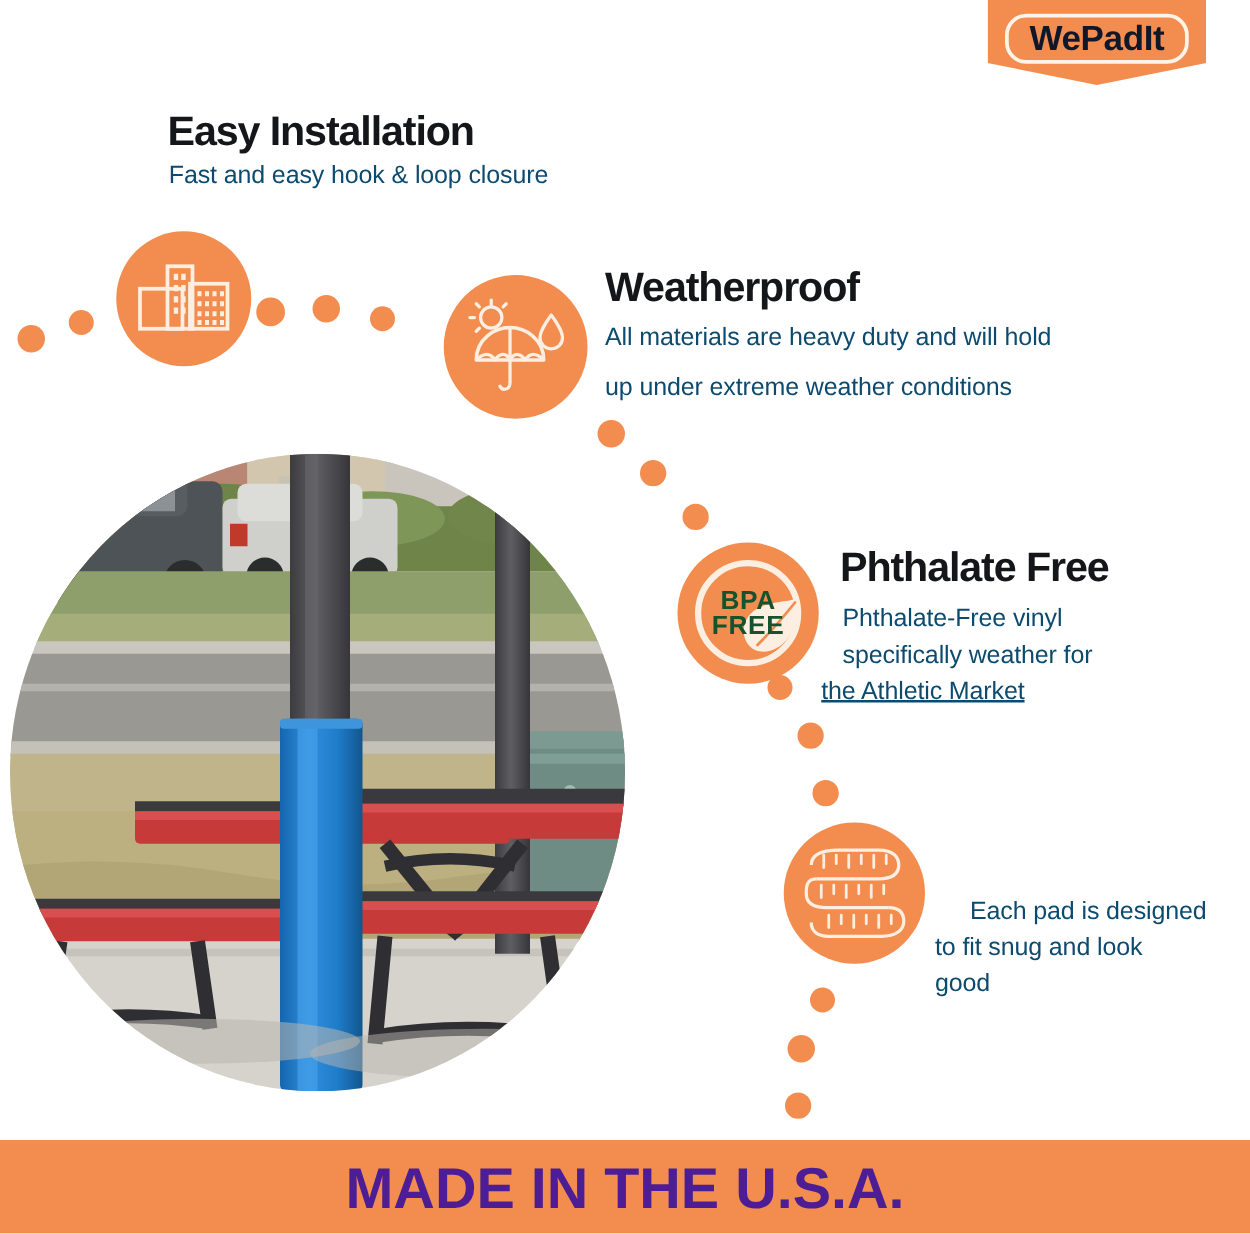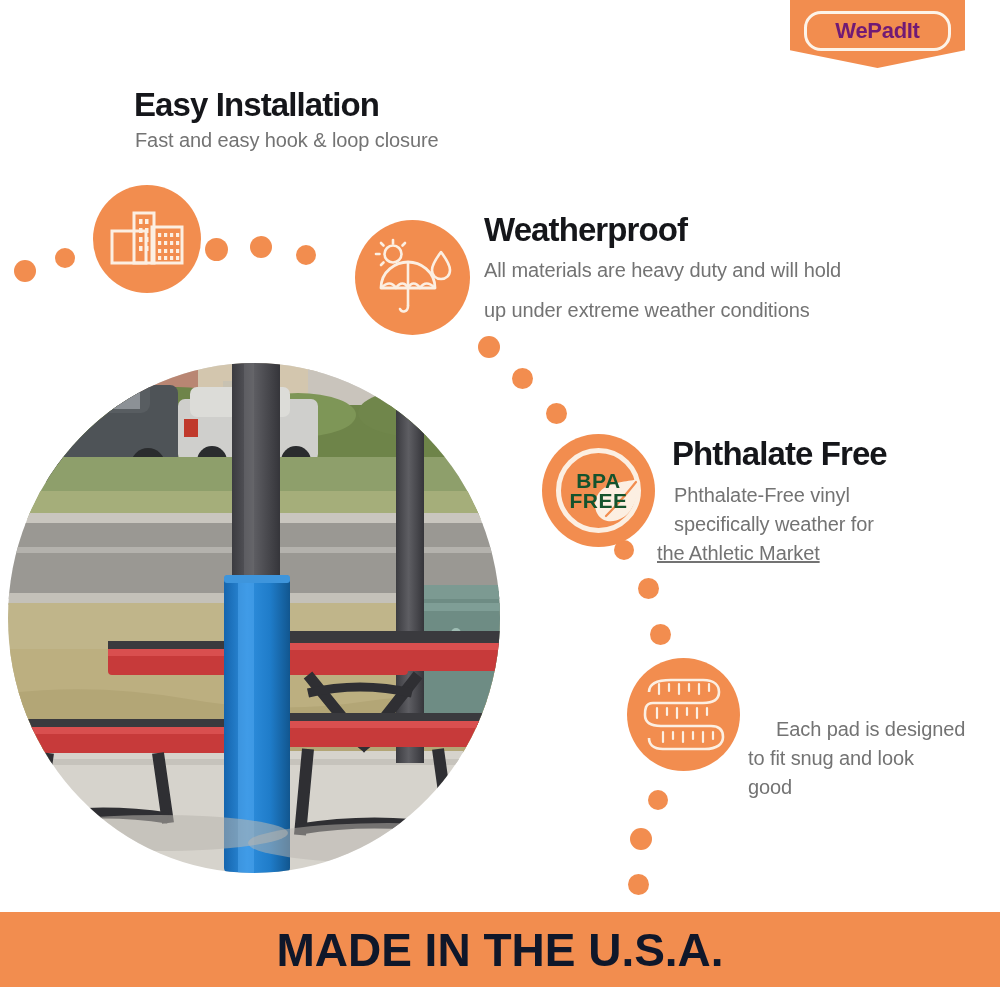"WePadIt" .logo-text { color: #701a75 -> #0f172a; font-size: 22px -> 28px }
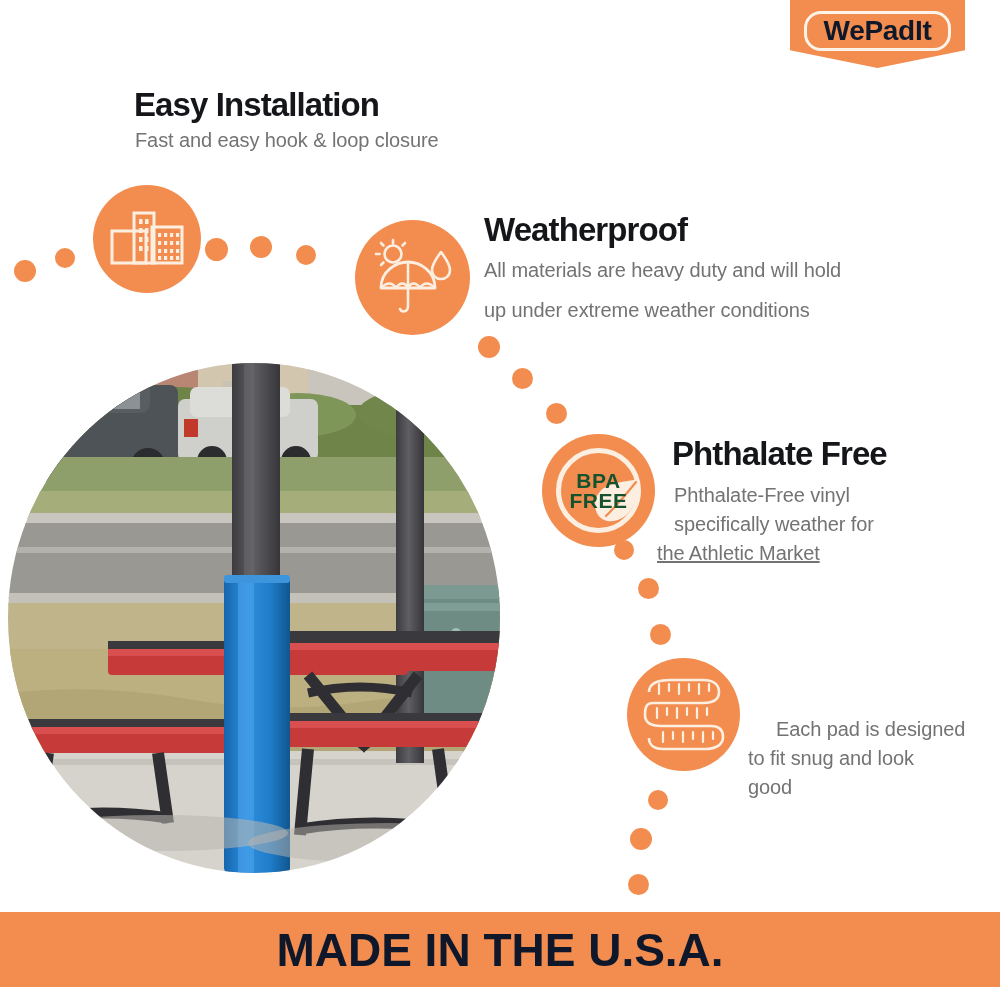"Fast and easy hook &" .feat-body { color: #737373 -> #0c4a6e }
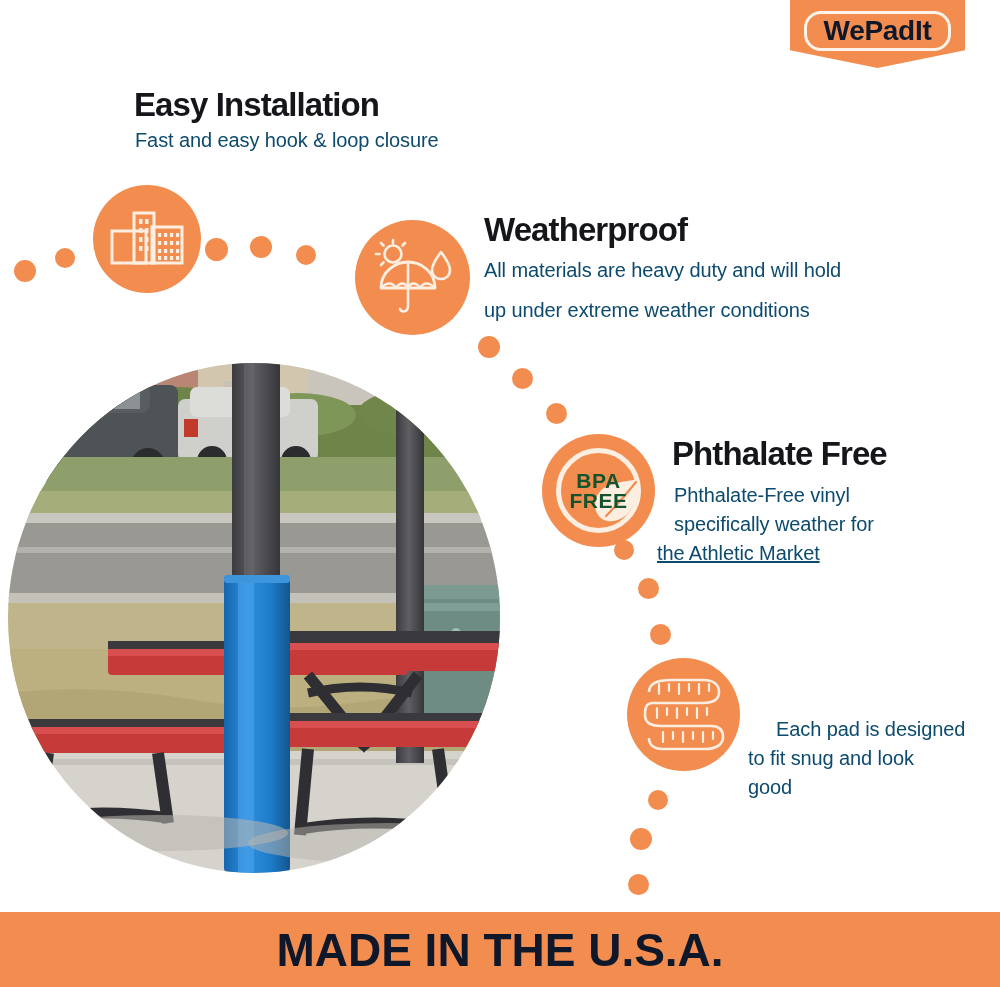"MADE IN THE U.S.A." .banner-text { color: #0f172a -> #4c1d95 }
